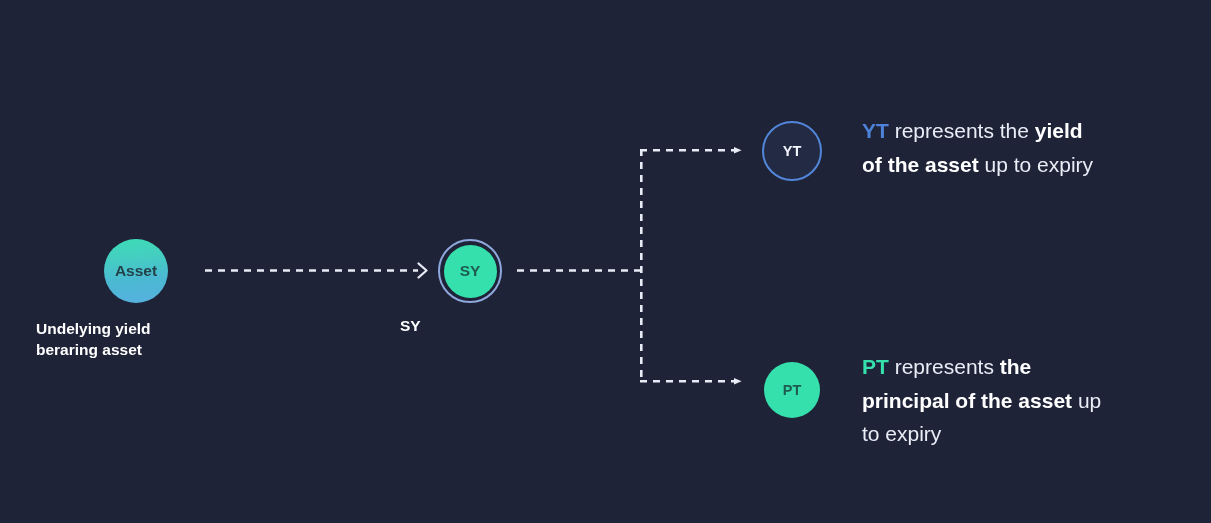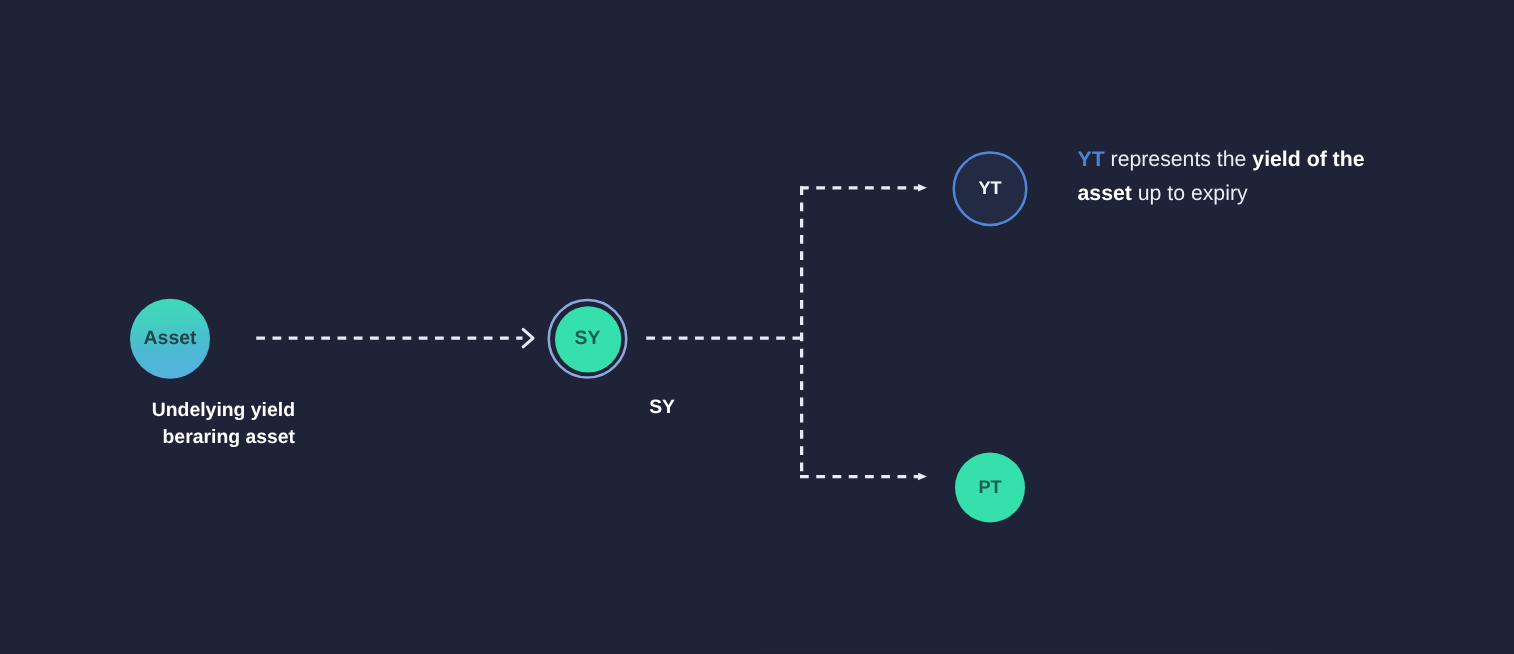"YT represents the yield of" .desc { font-size: 17px -> 21px }
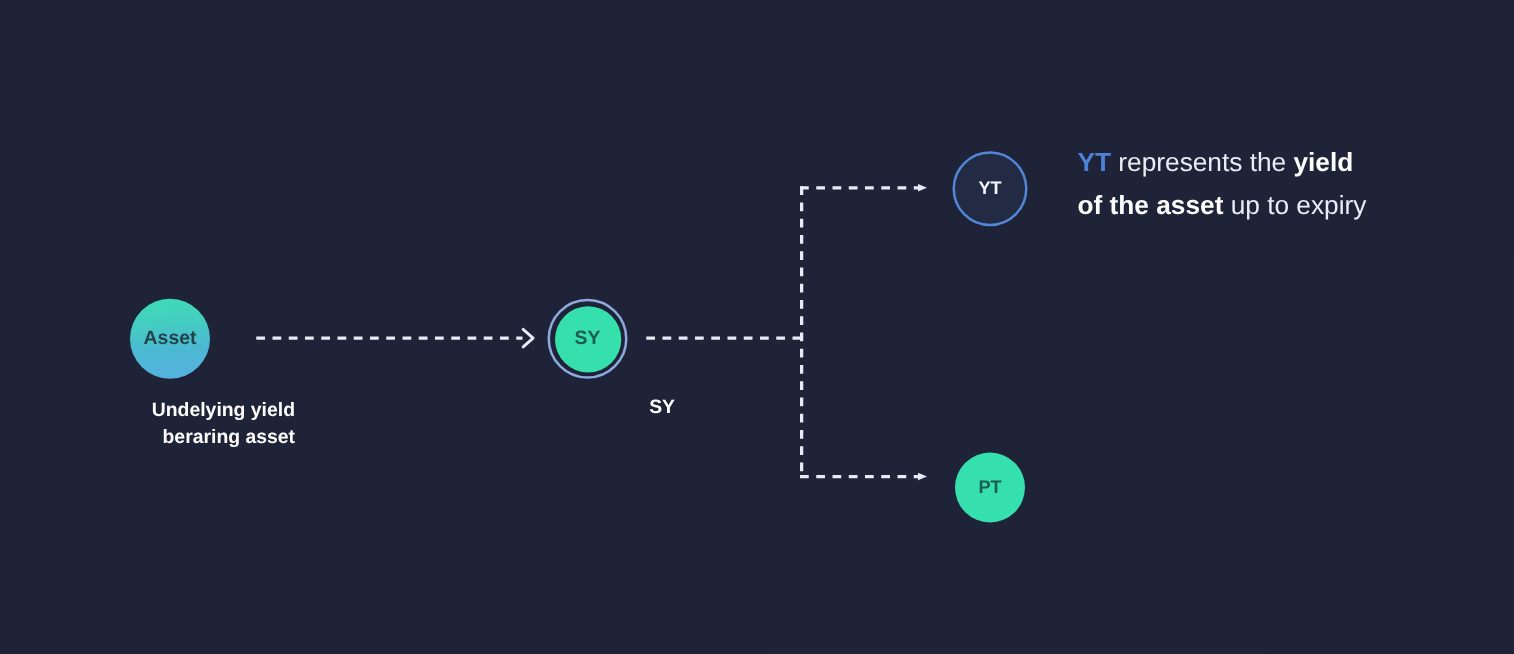"Undelying yield" .caption { text-align: right -> left }
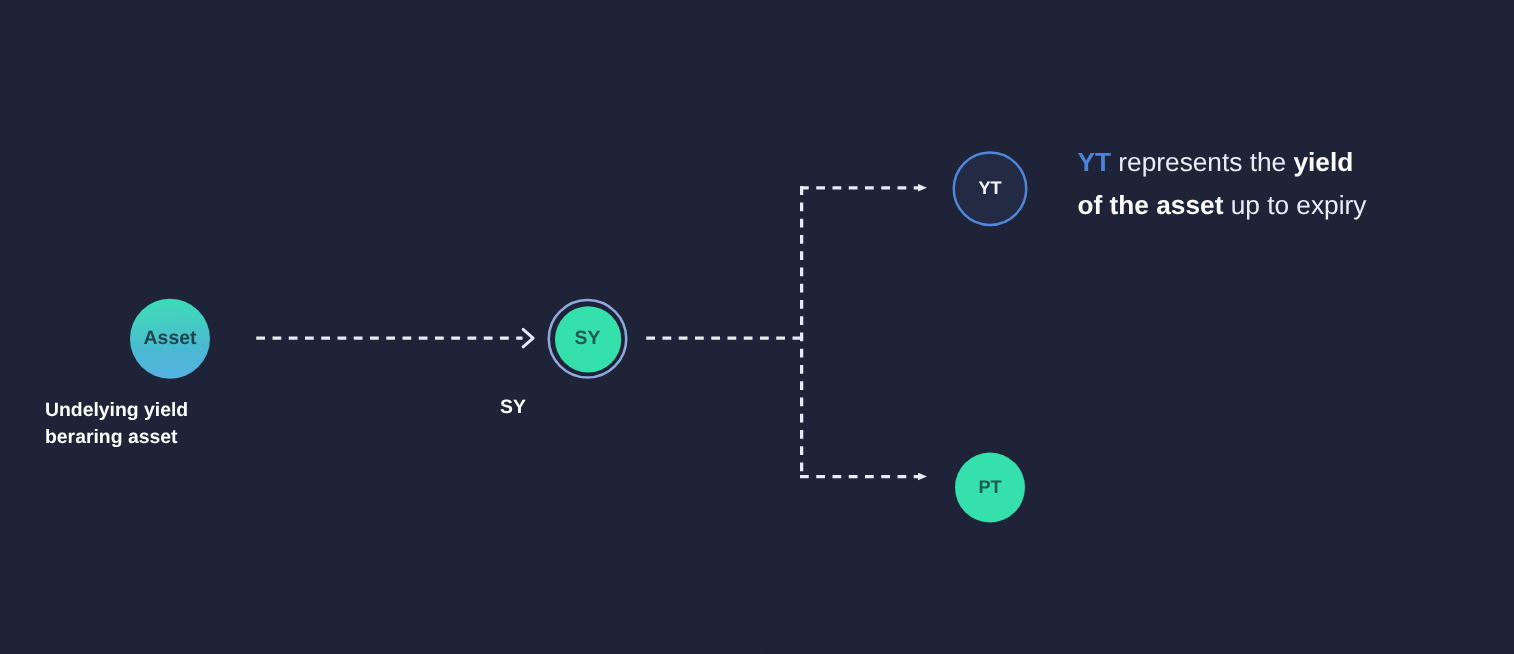"PT represents the principal of" div.desc { html: none -> <div><span>PT</span><span> represents </span><span>the principal of the asset</span><span> up to expiry</span></div> }
